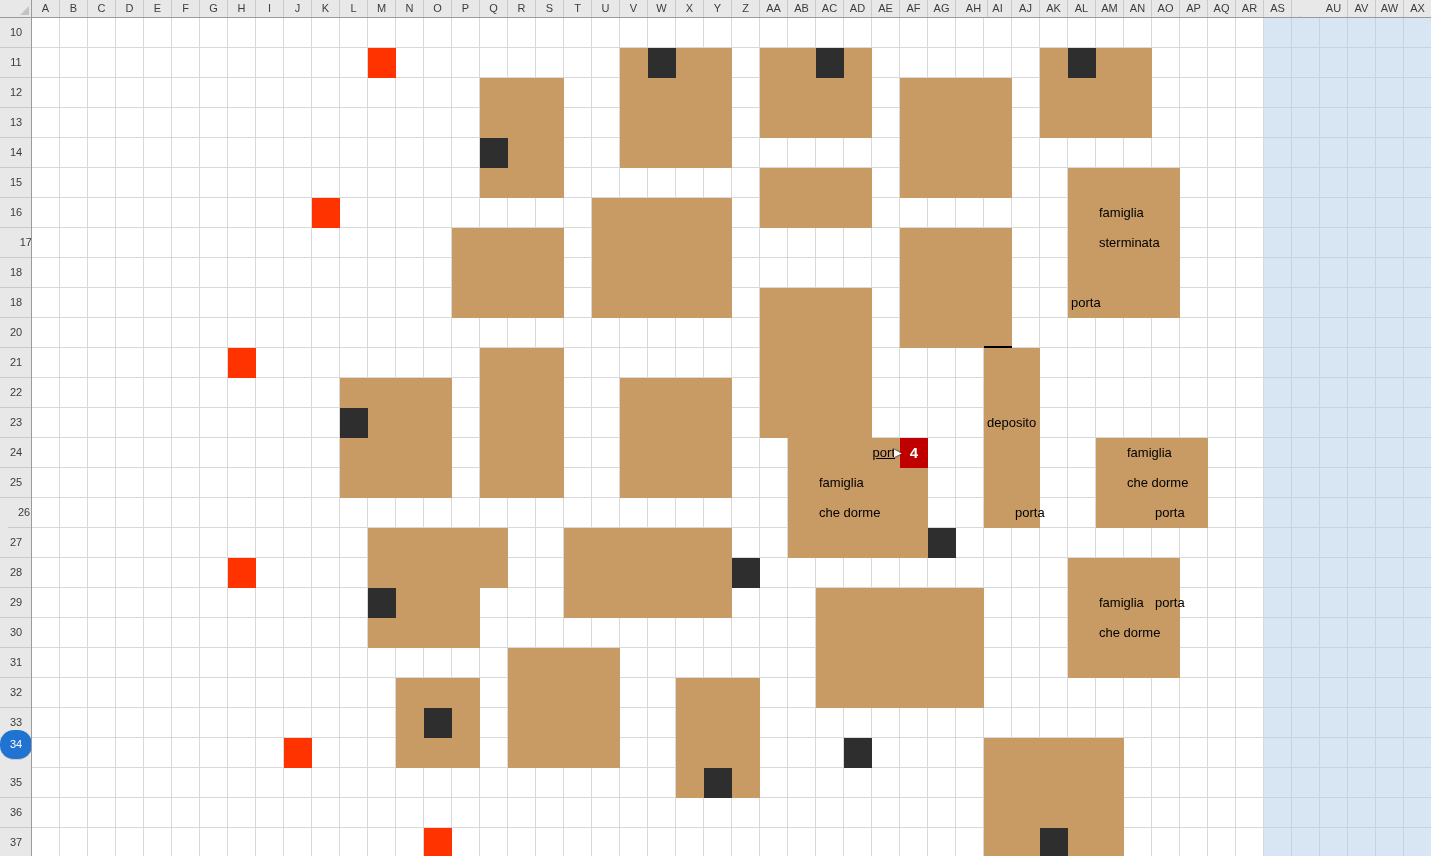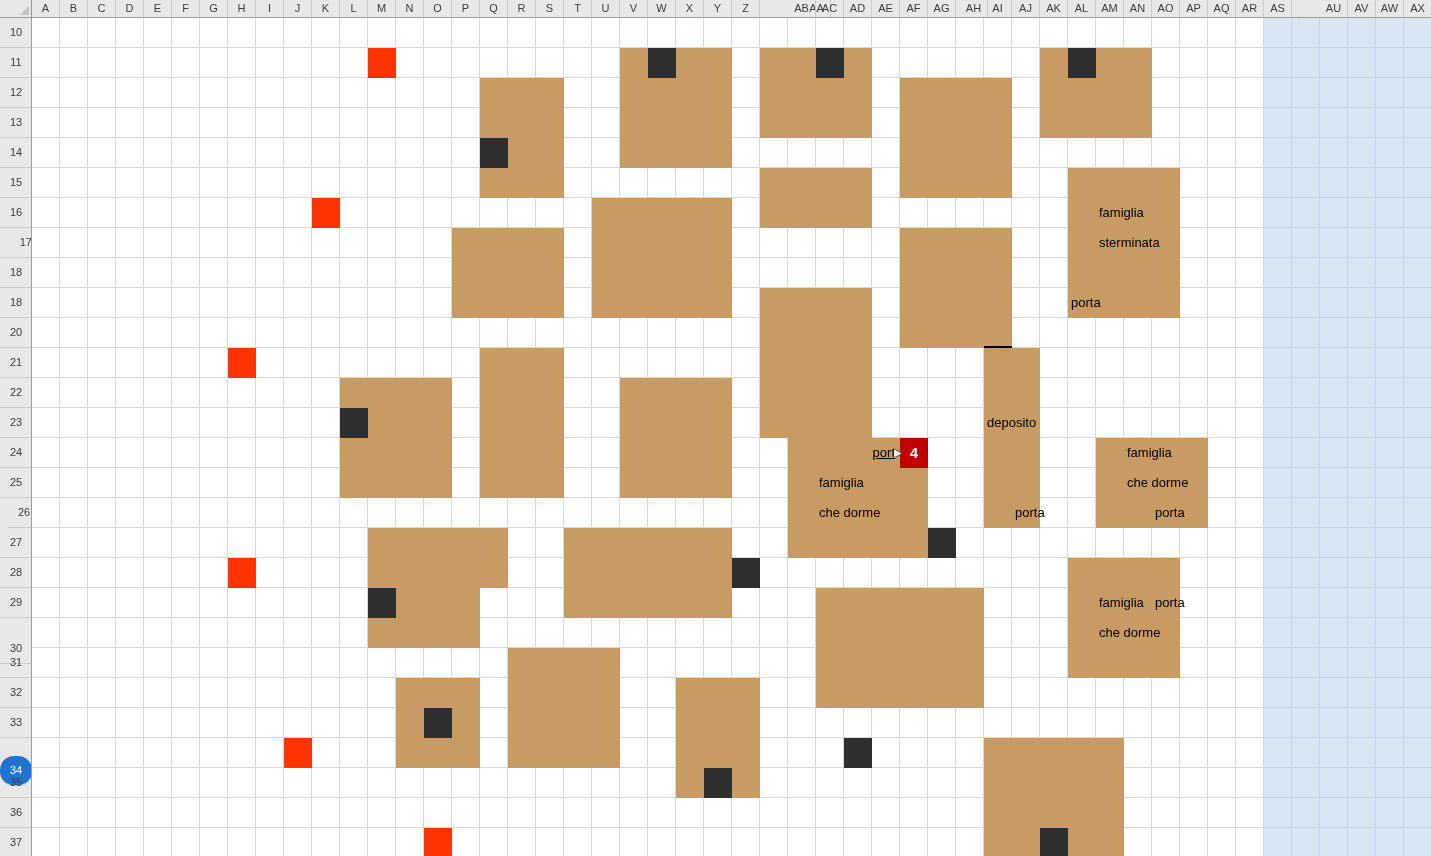"AA" div.col-h { left: 803px -> 760px }
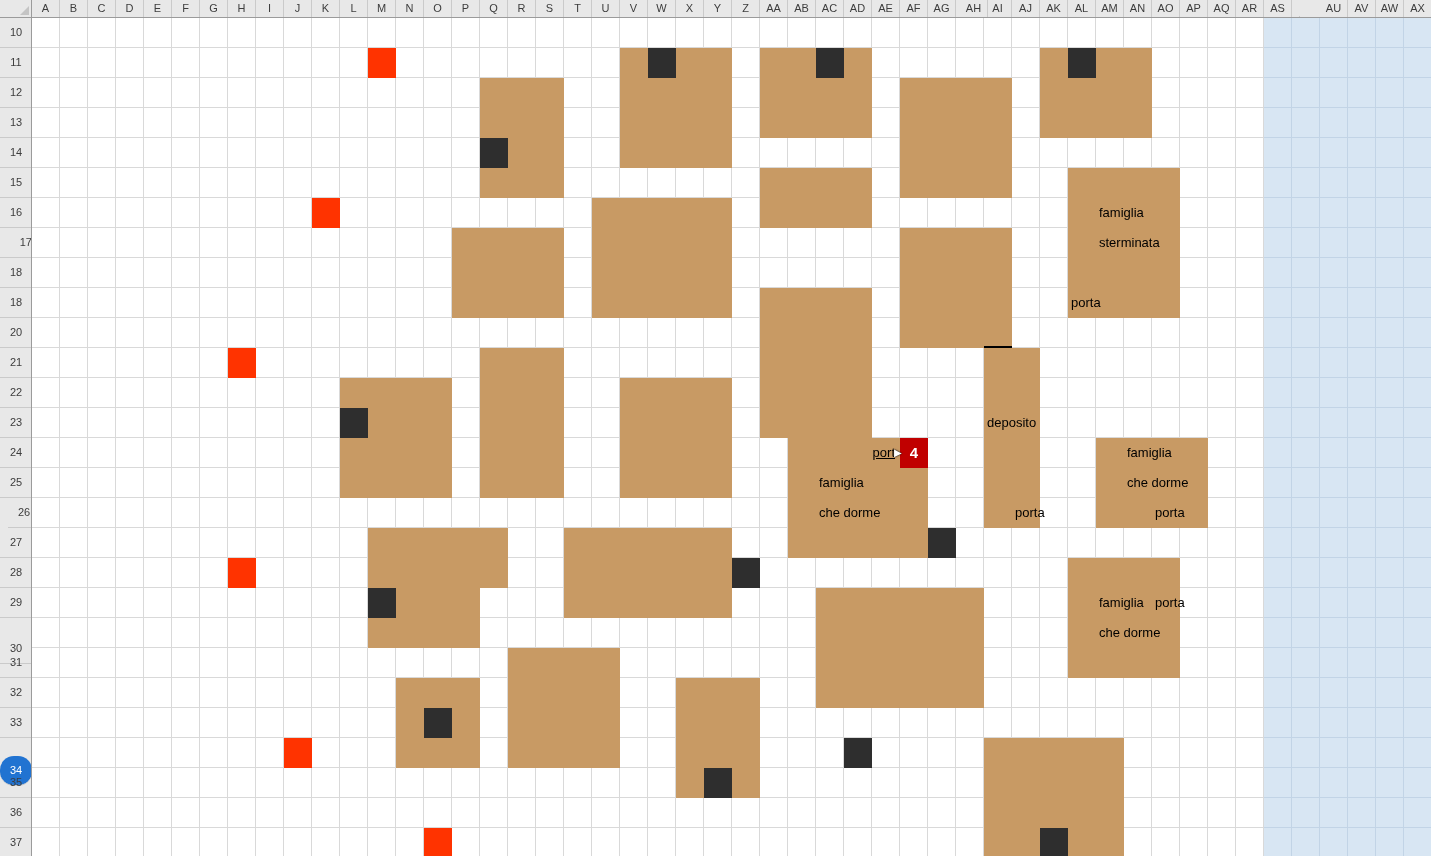"30" div.row-h { top: 616px -> 600px }
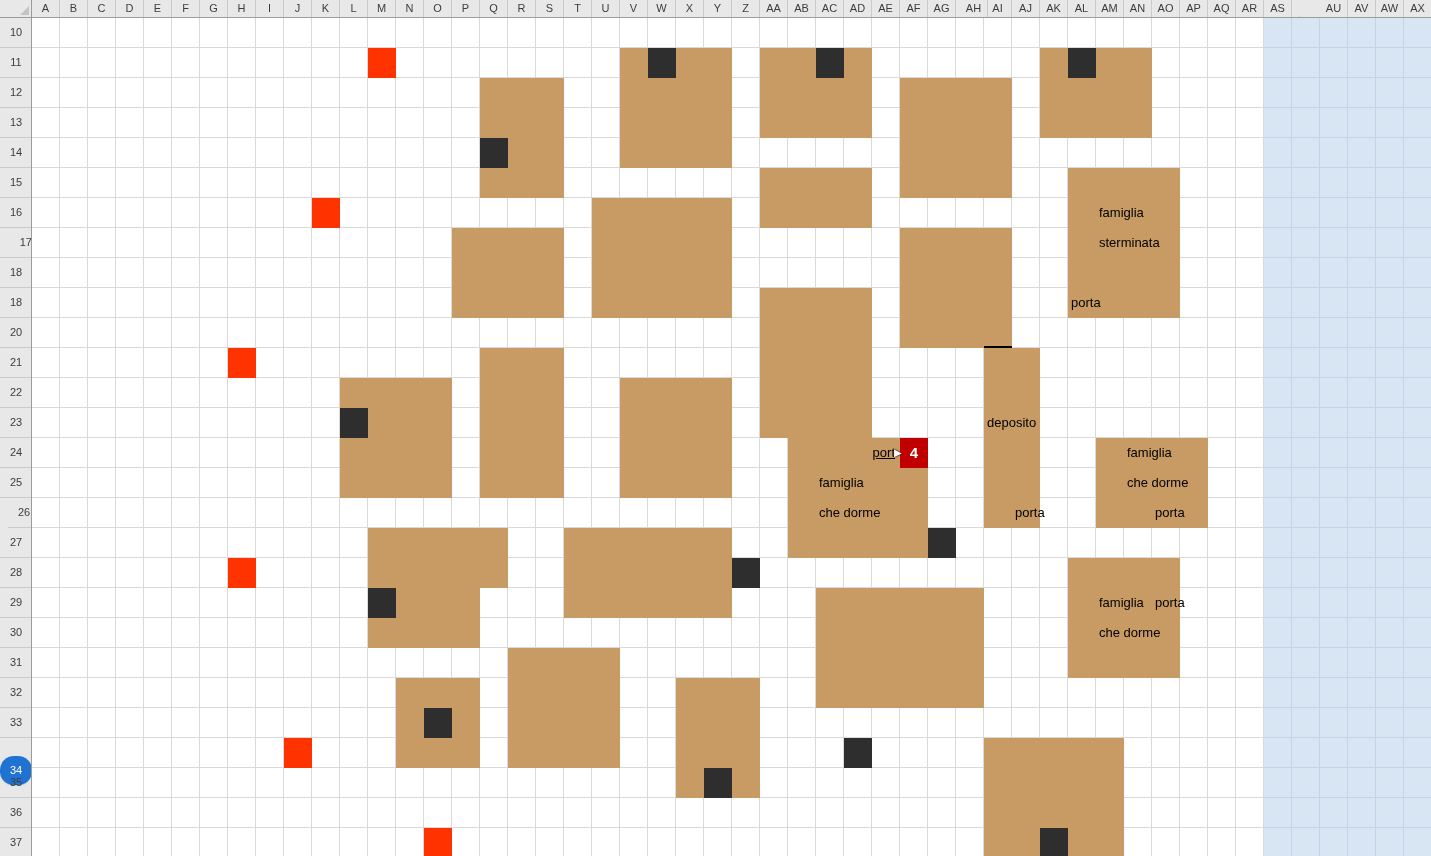"34" div.row-h { top: 738px -> 712px }
